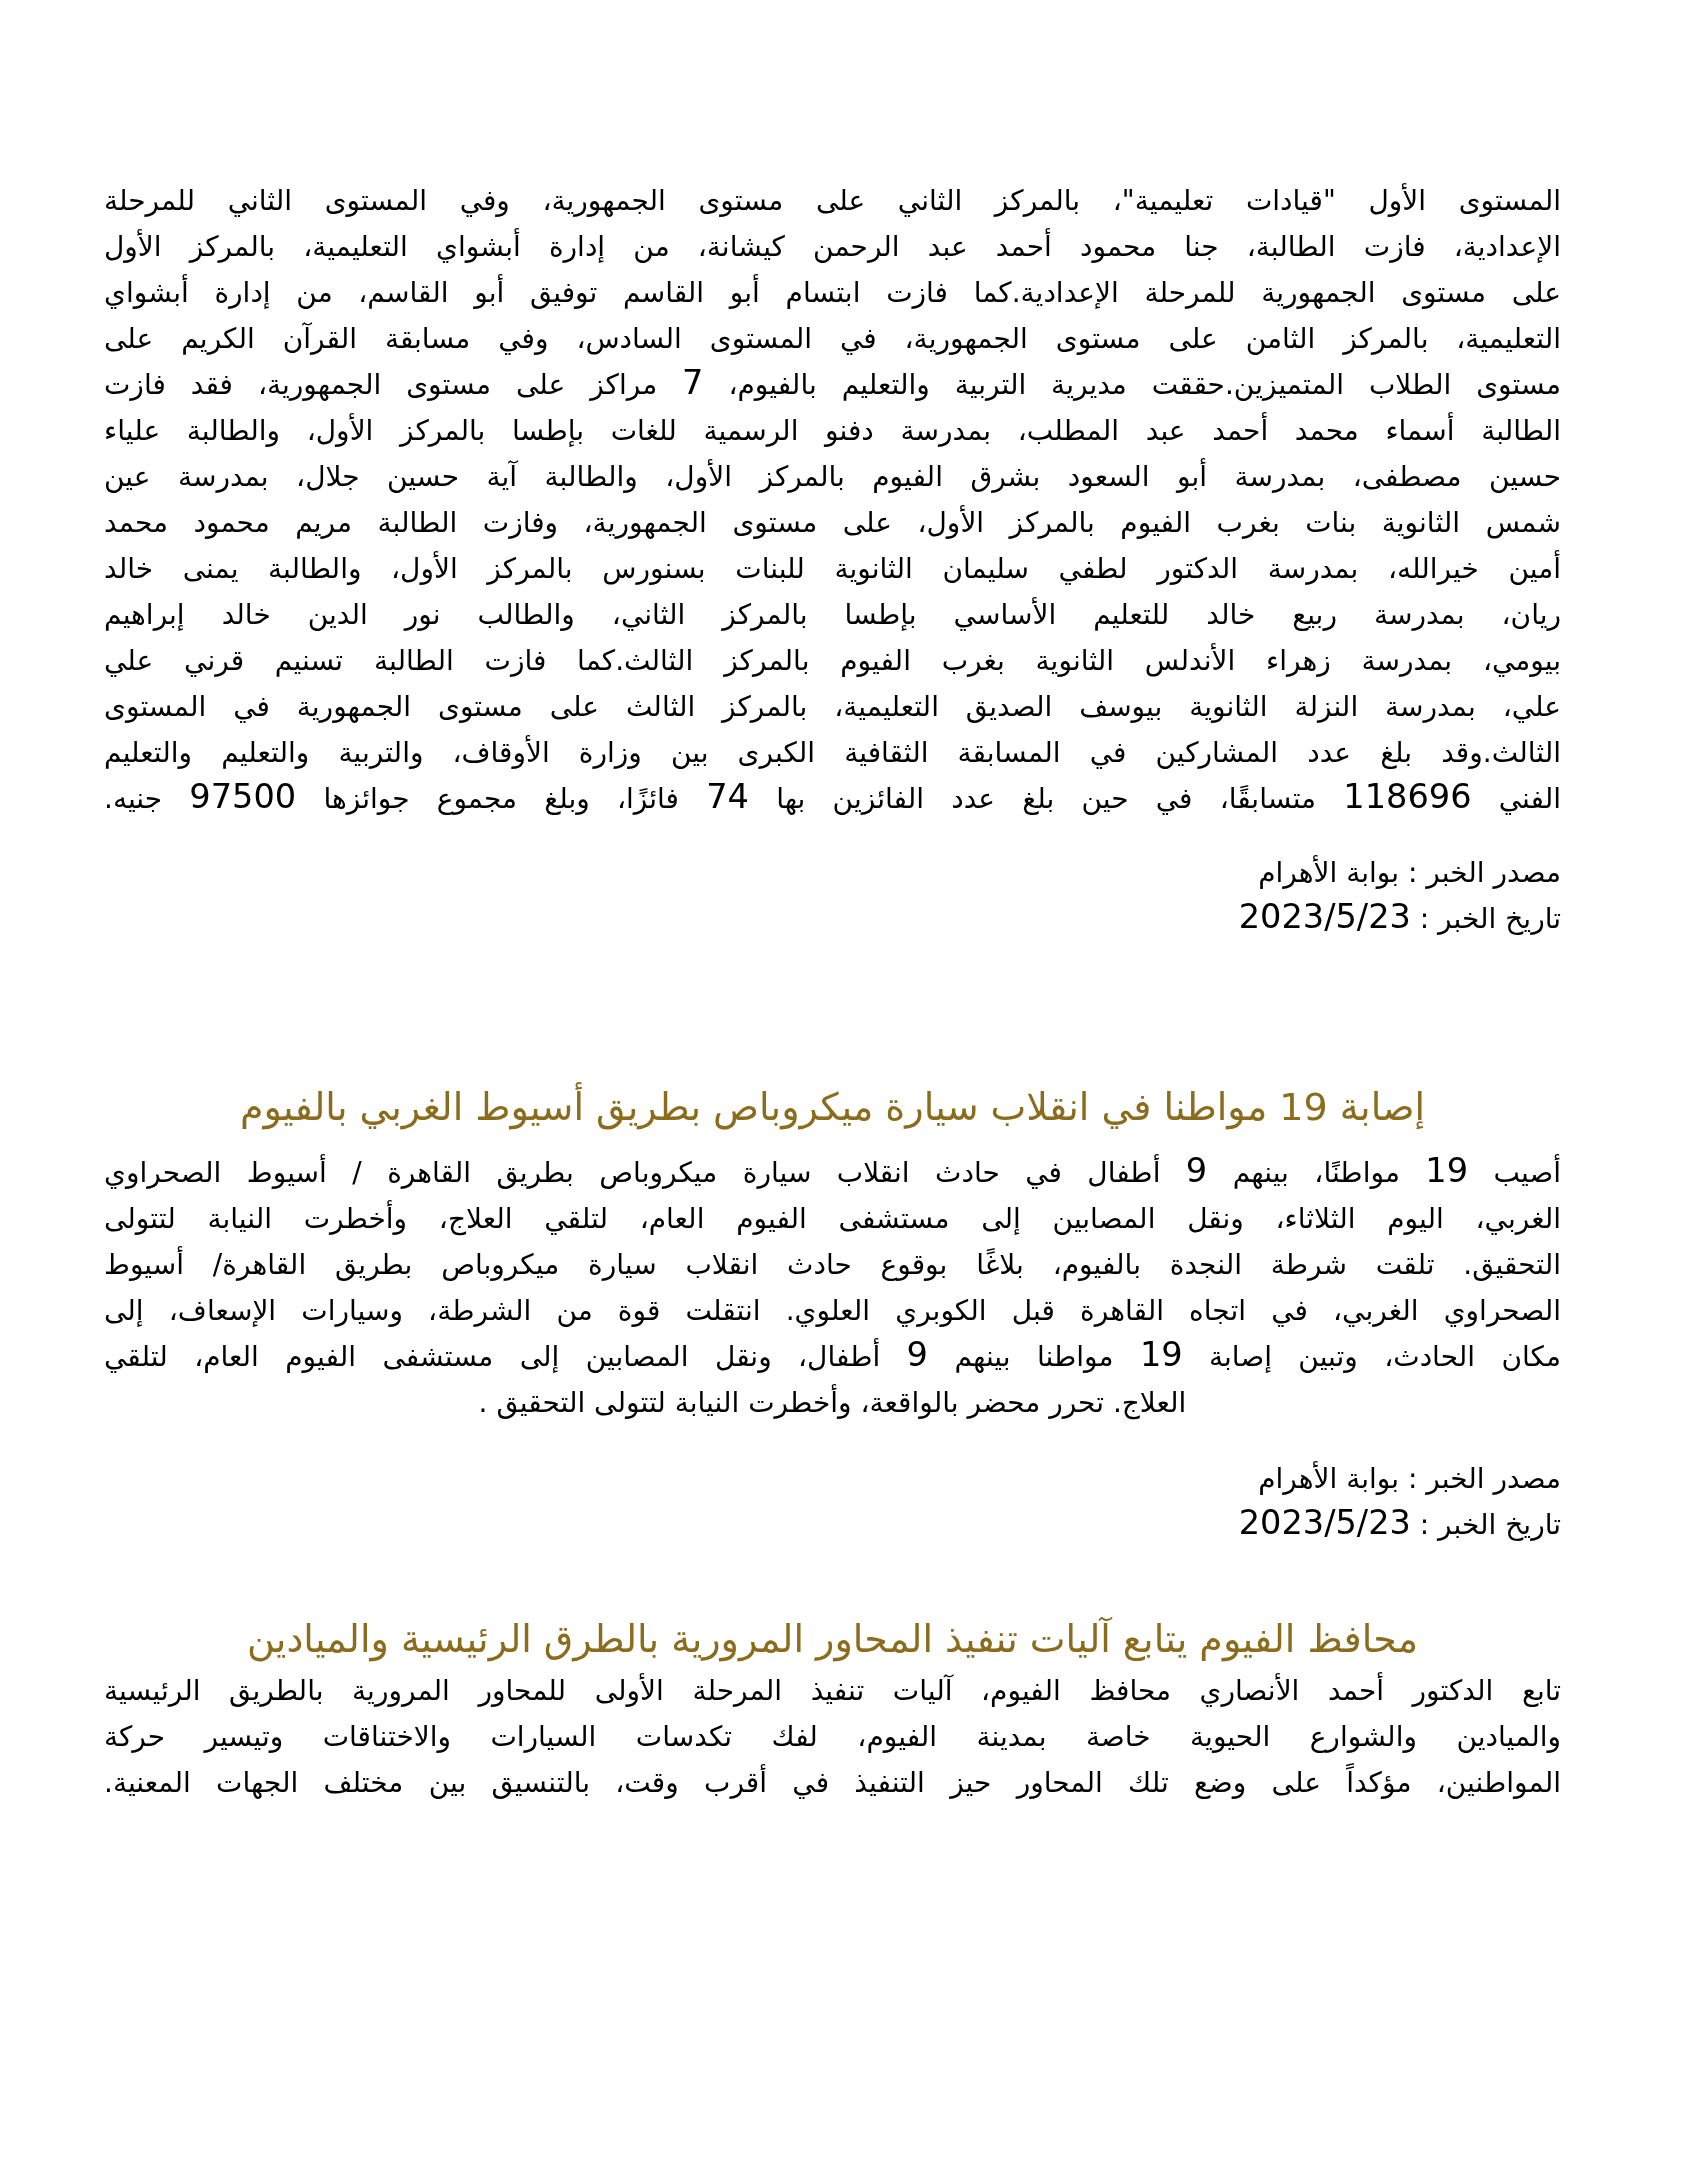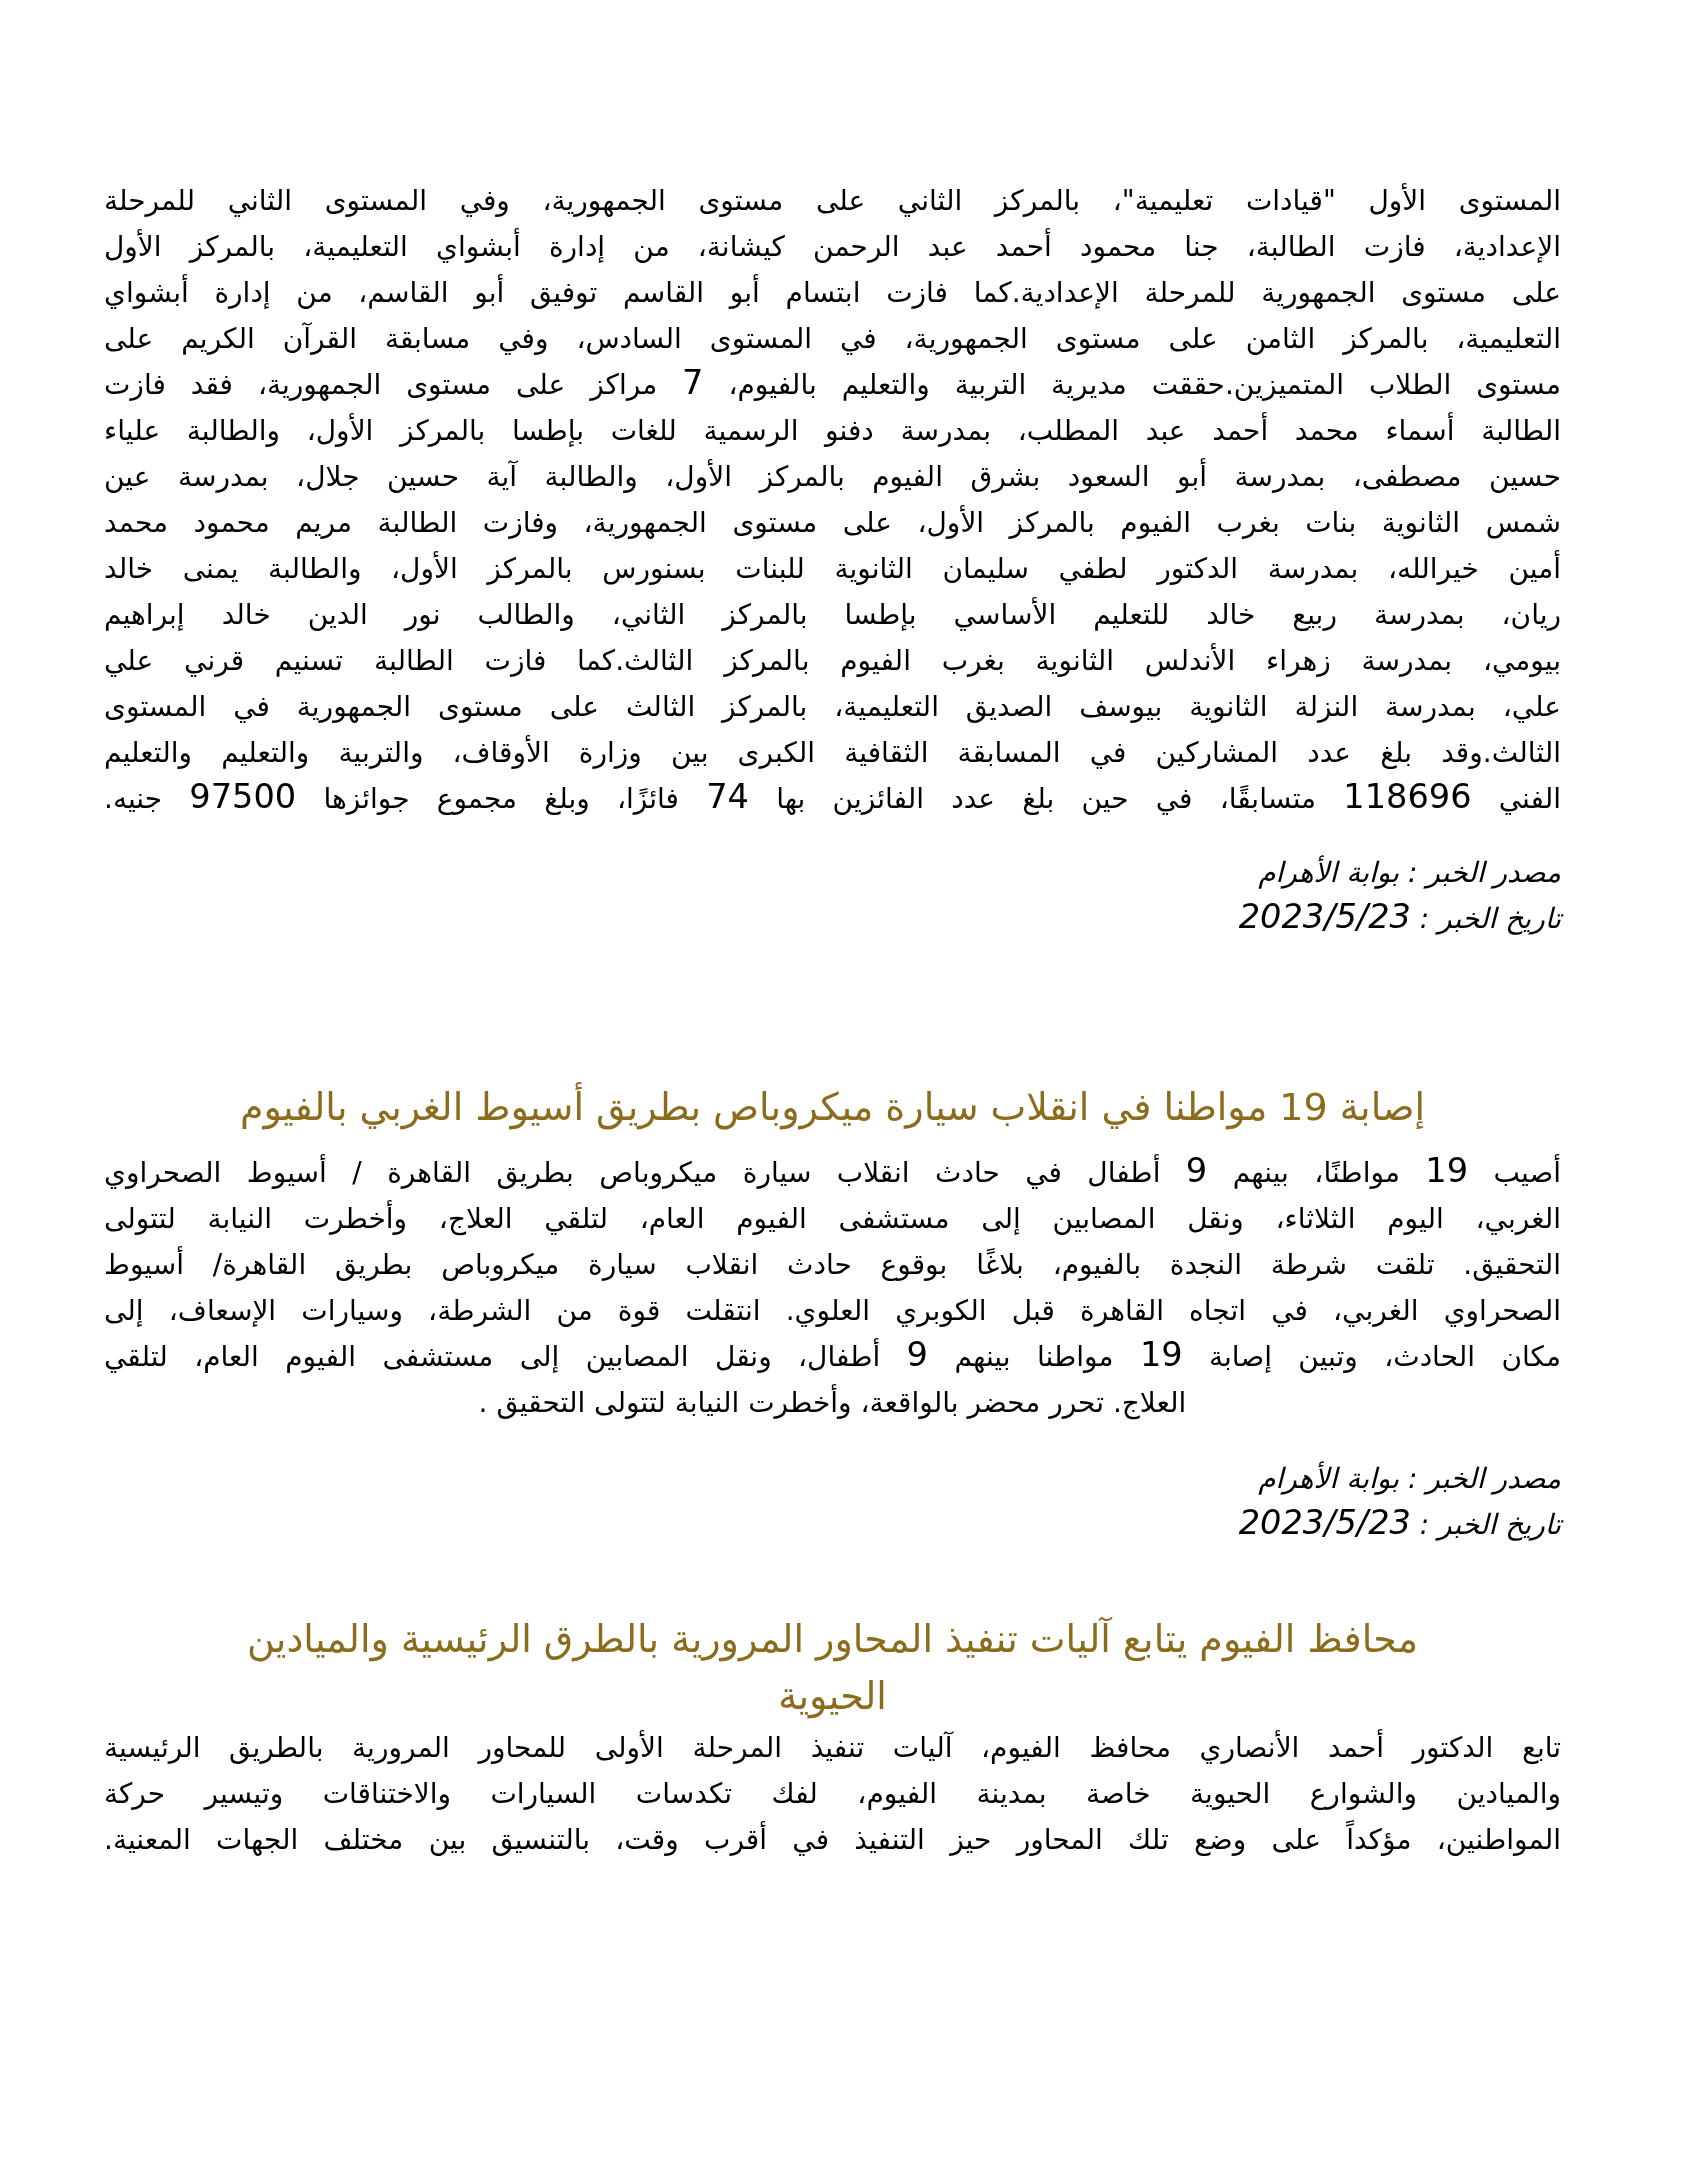"مصدر الخبر : بوابة الأهرام" .source-block { font-style: italic -> none }
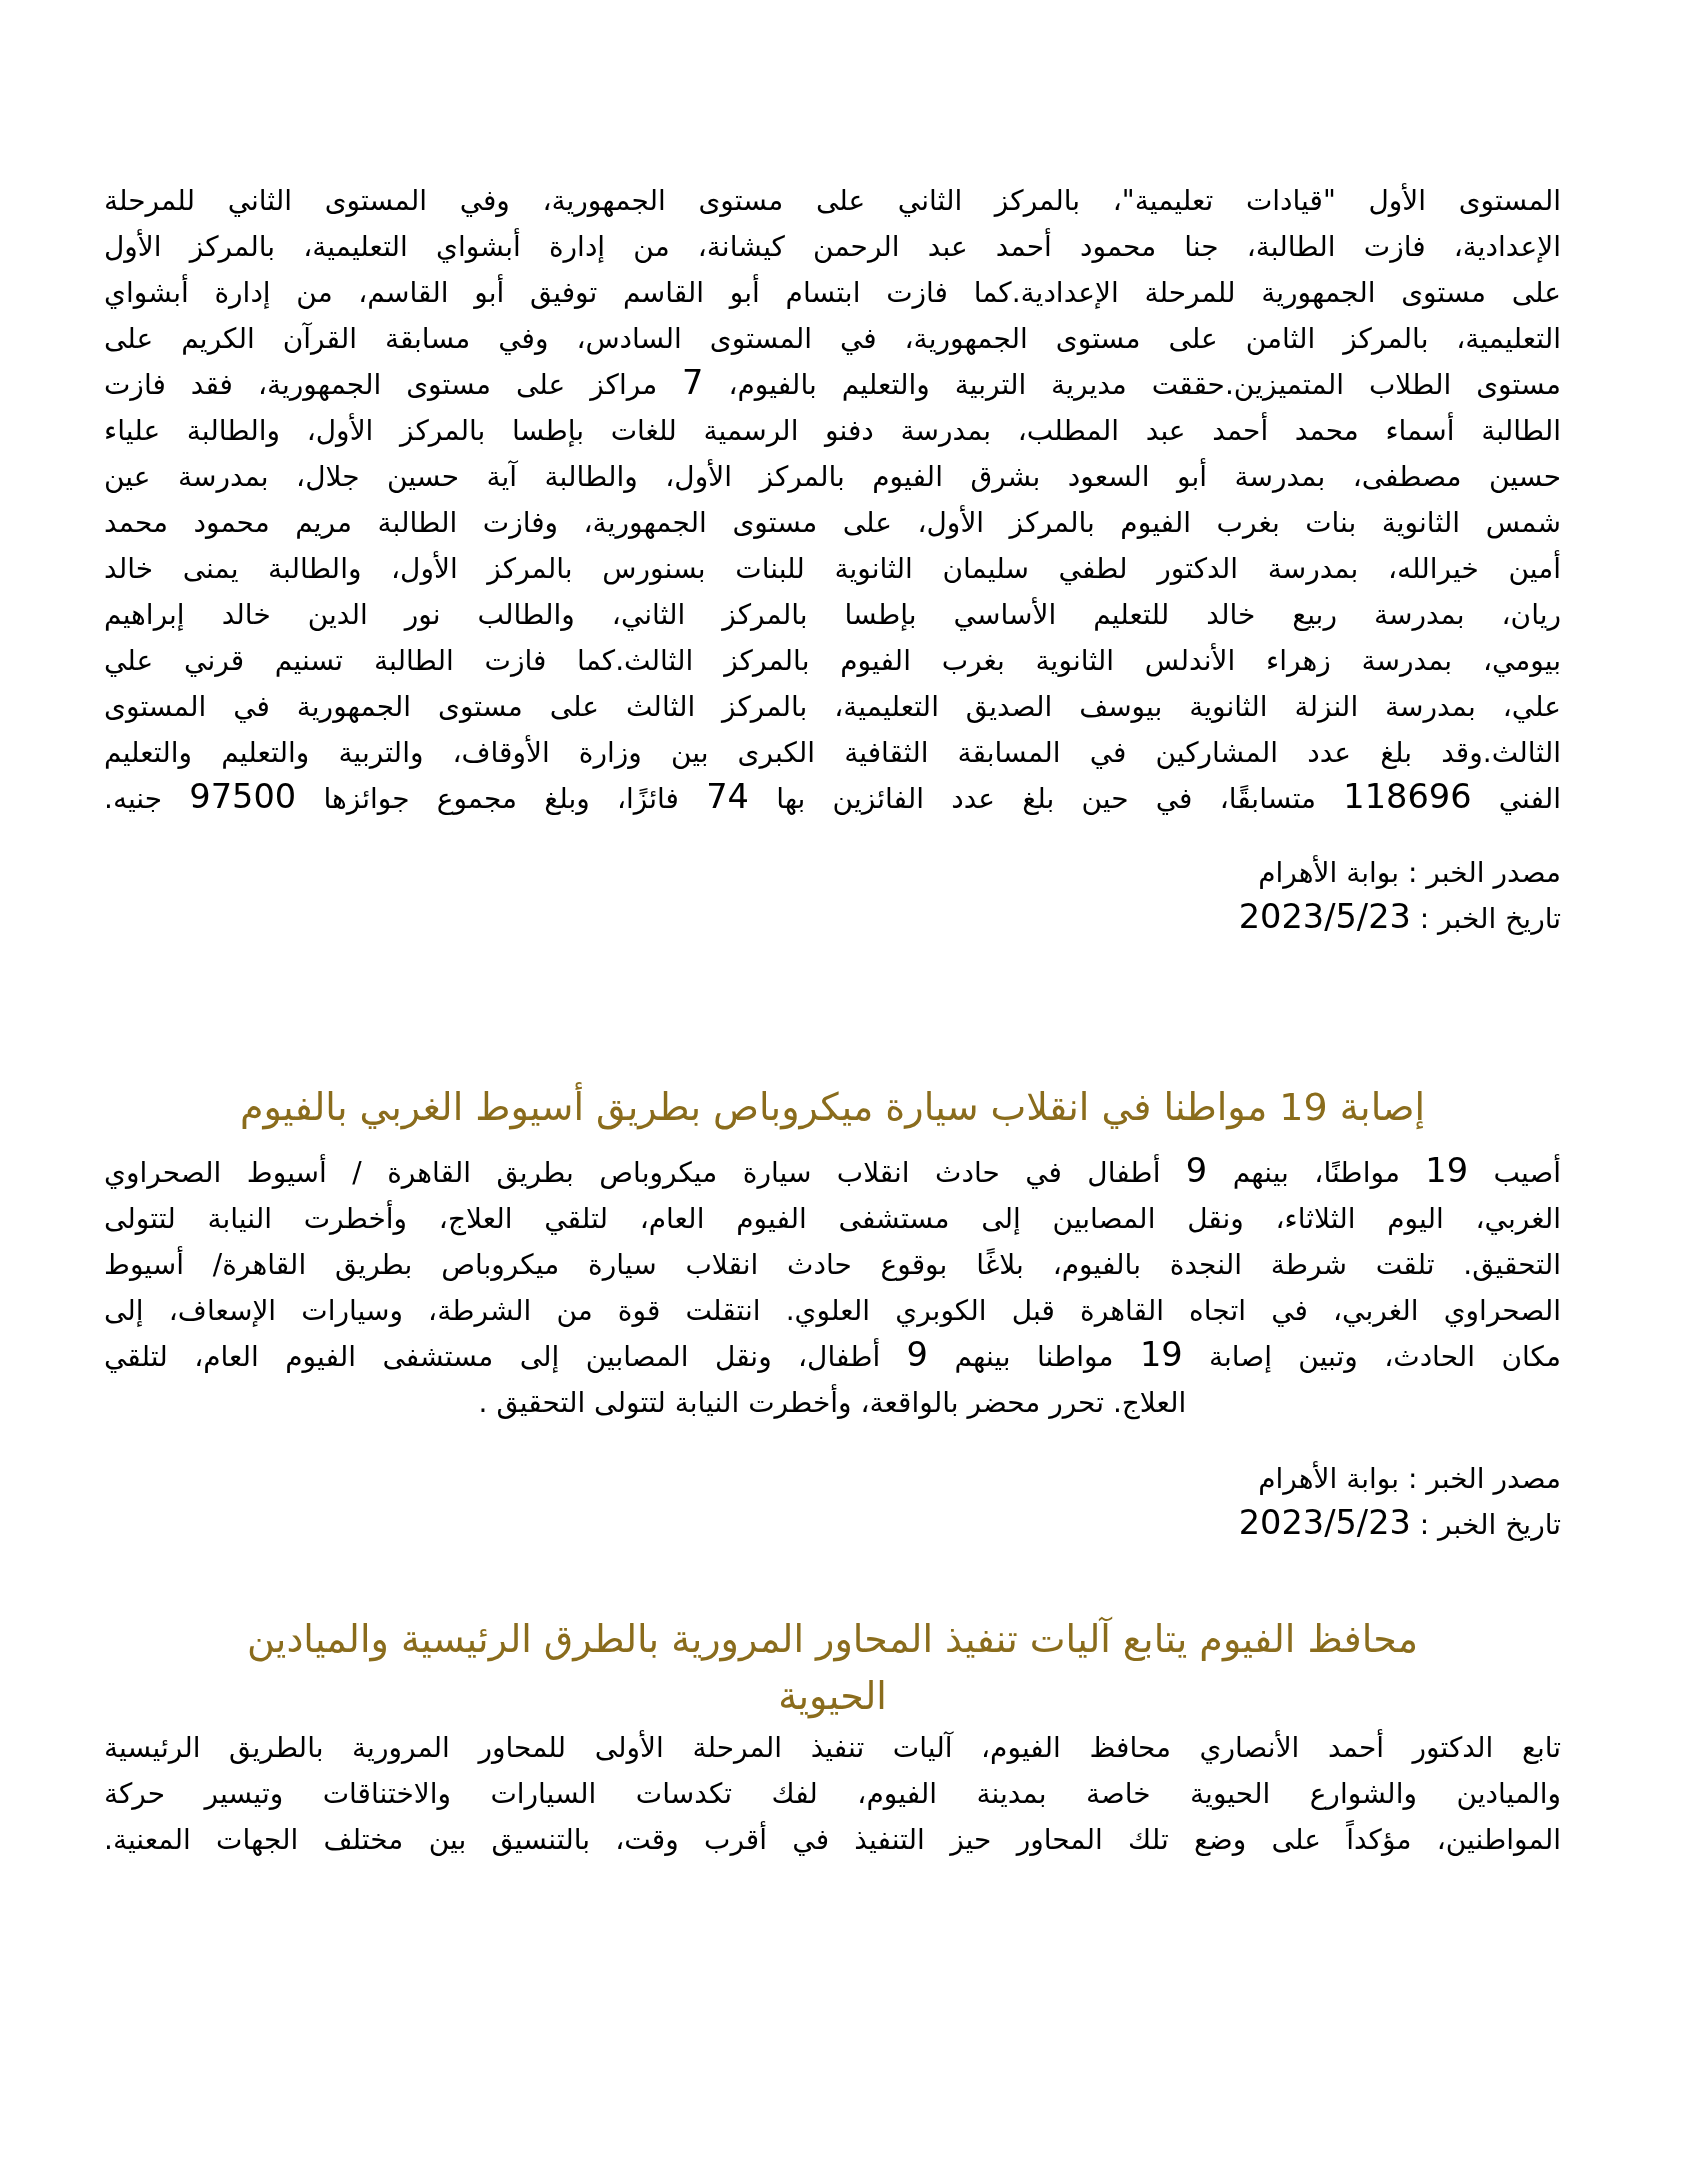"الحيوية" div.headline-line { html: <div>الحيوية</div> -> none }
